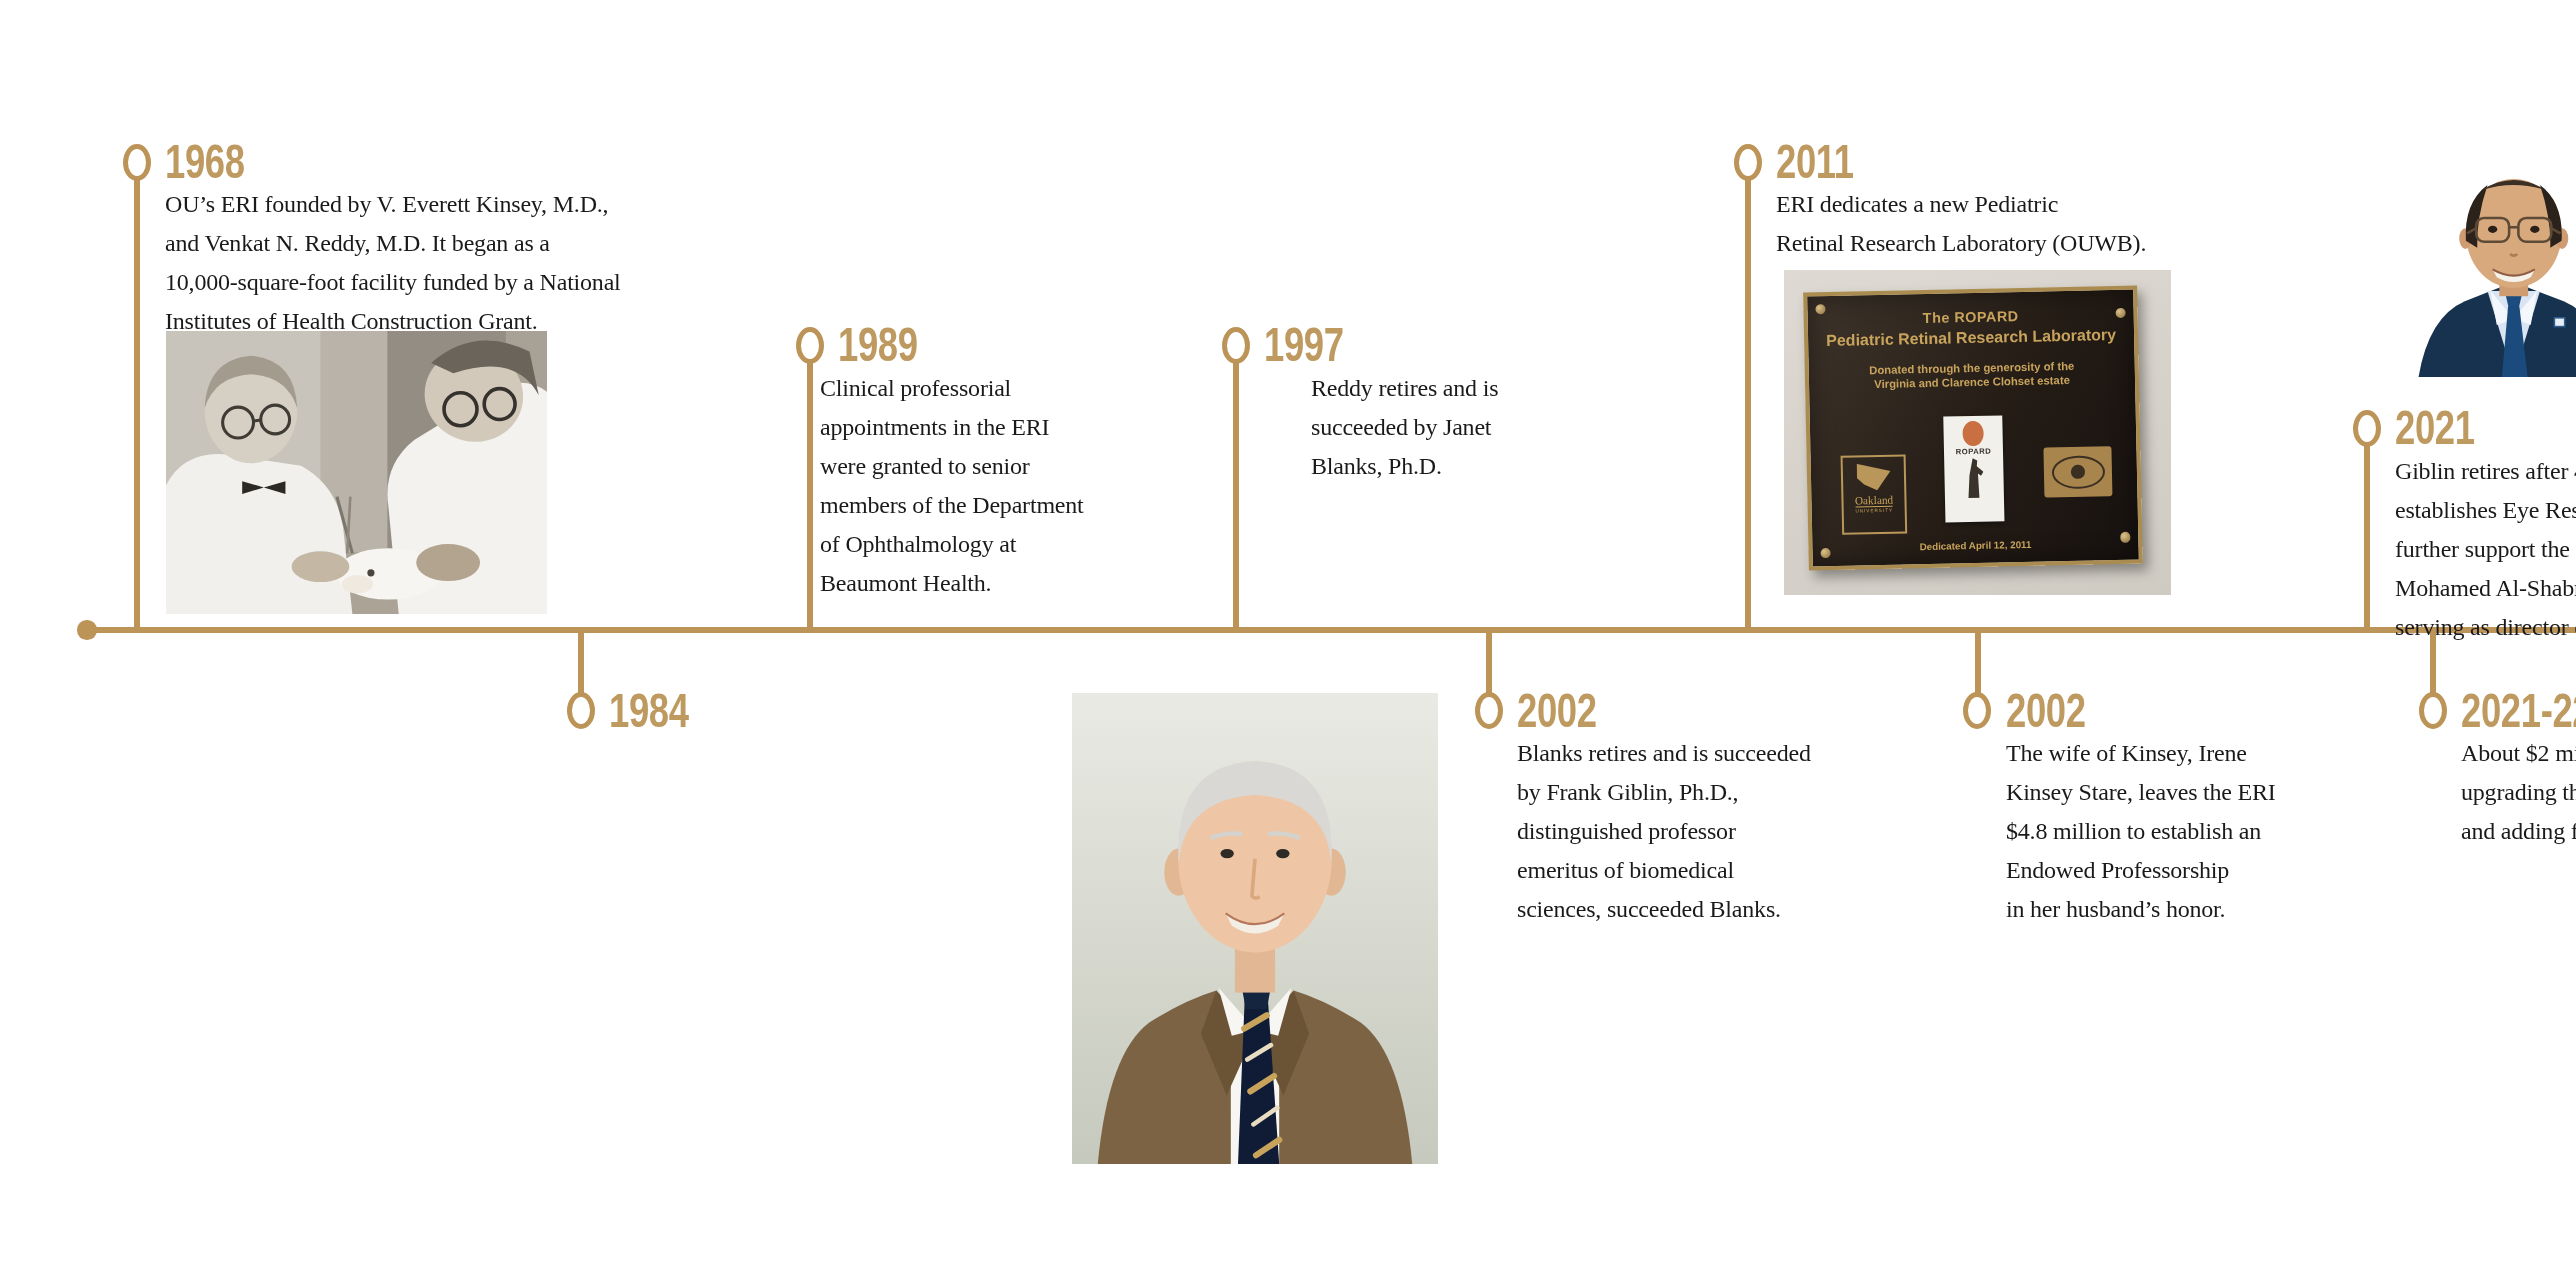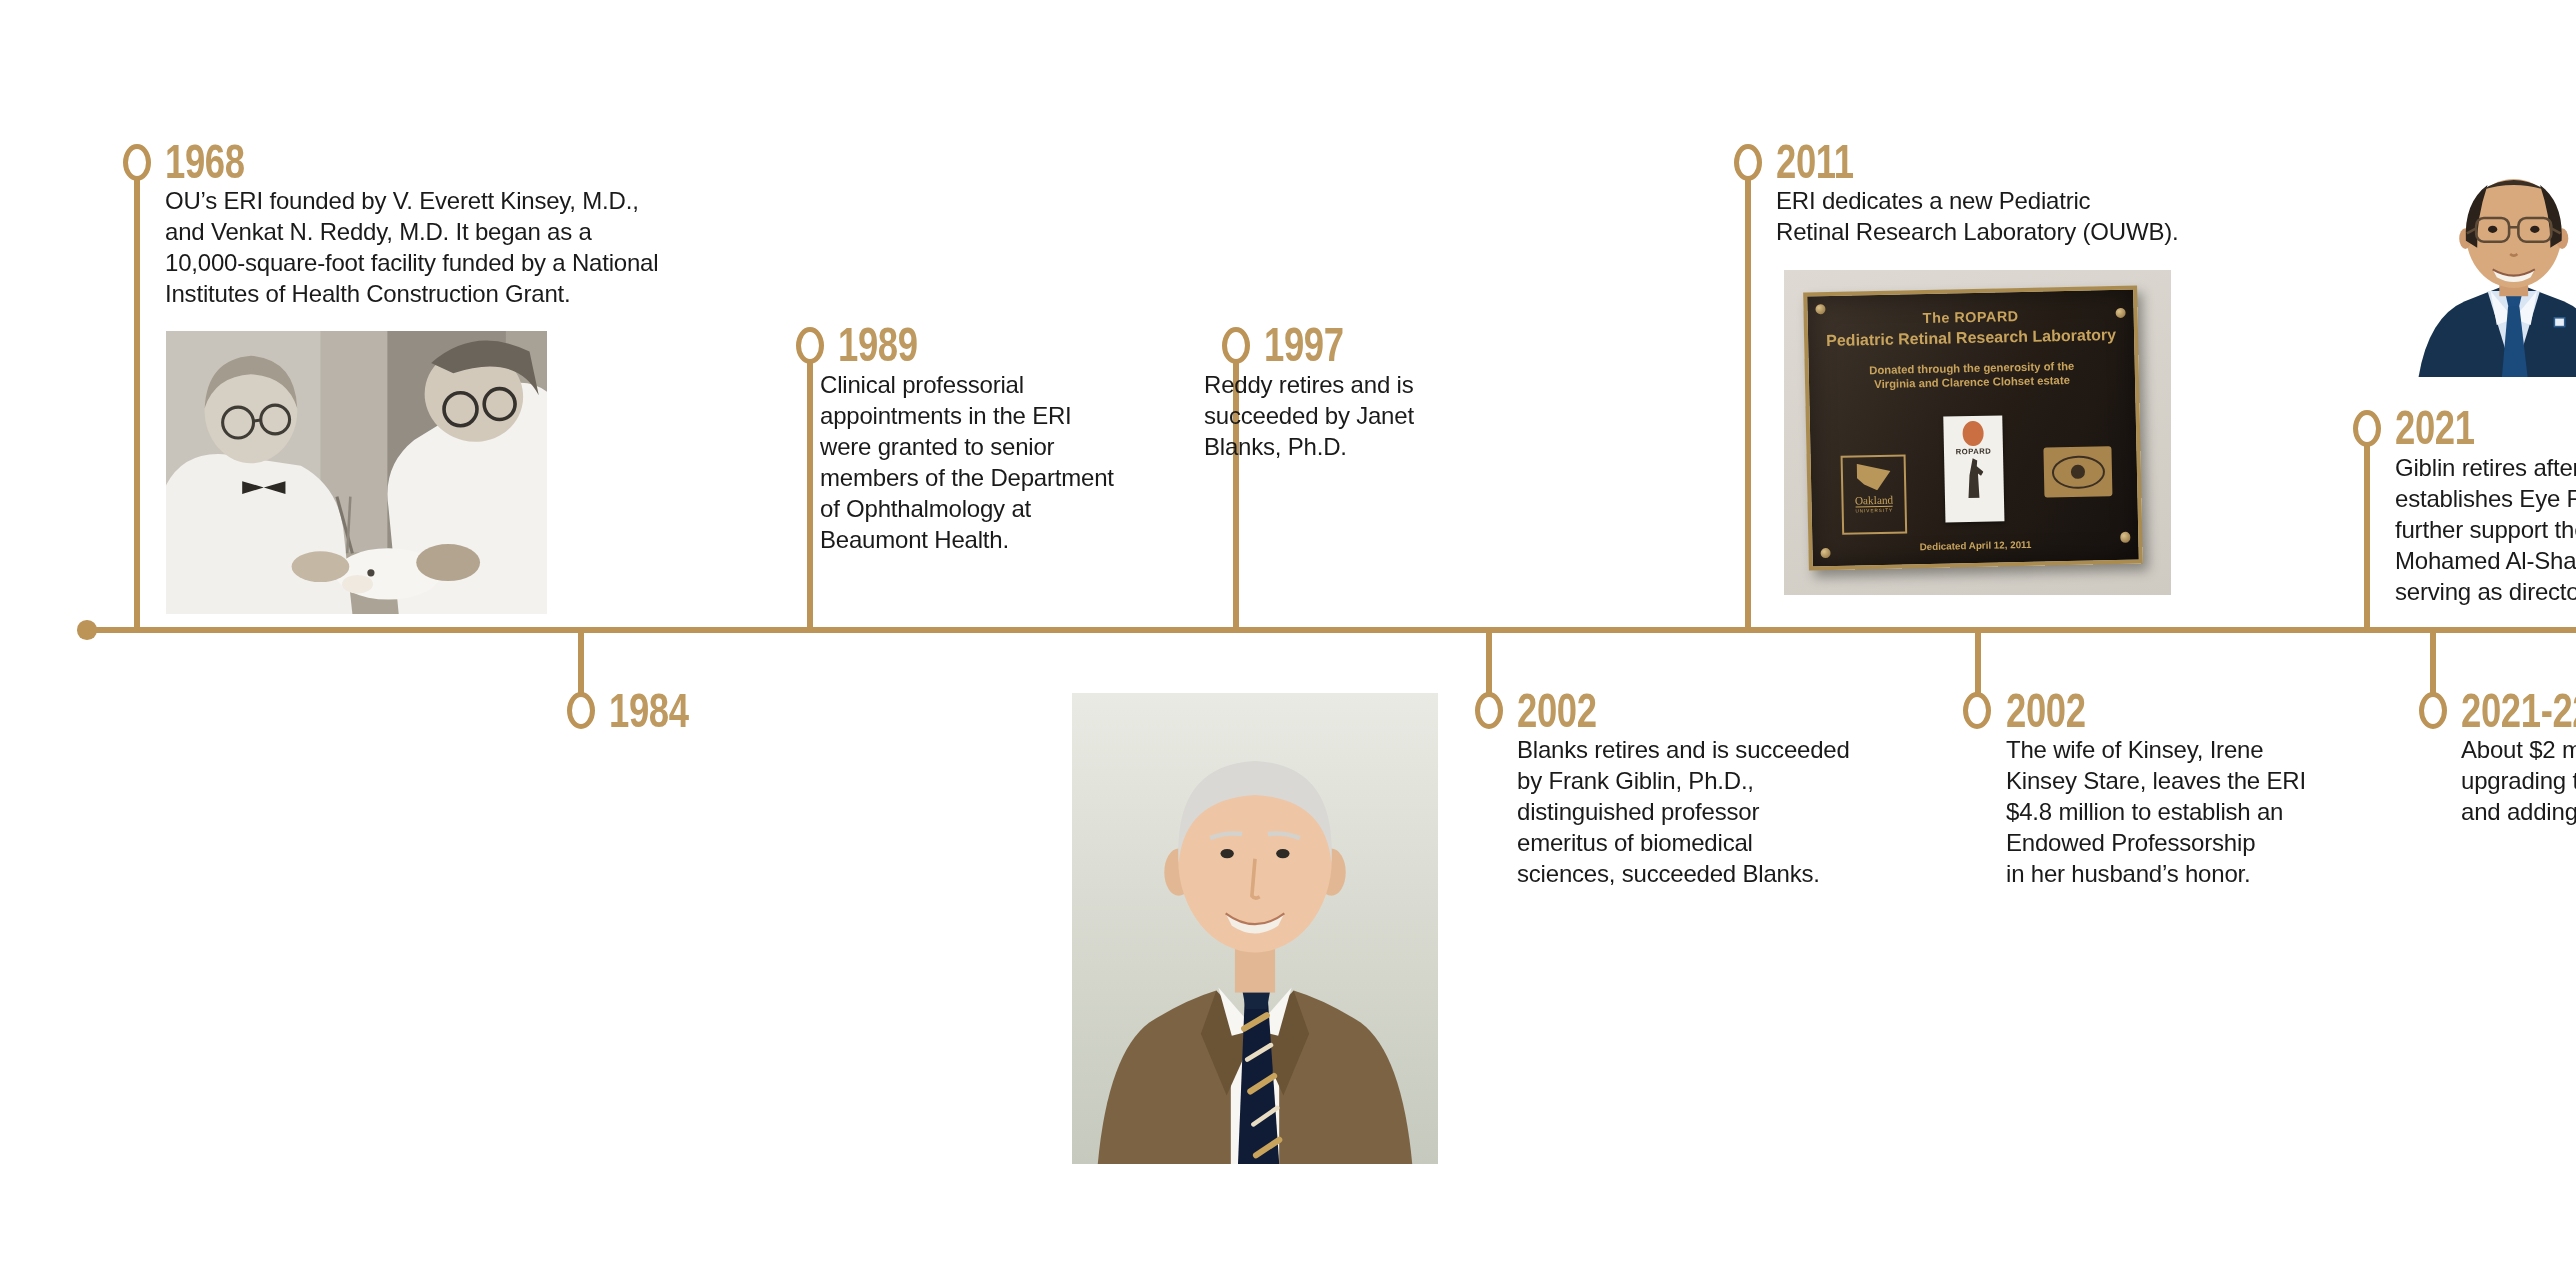"OU’s ERI founded by V." .bodytext { font-family: none -> Liberation Serif, serif; line-height: 31px -> 39px }
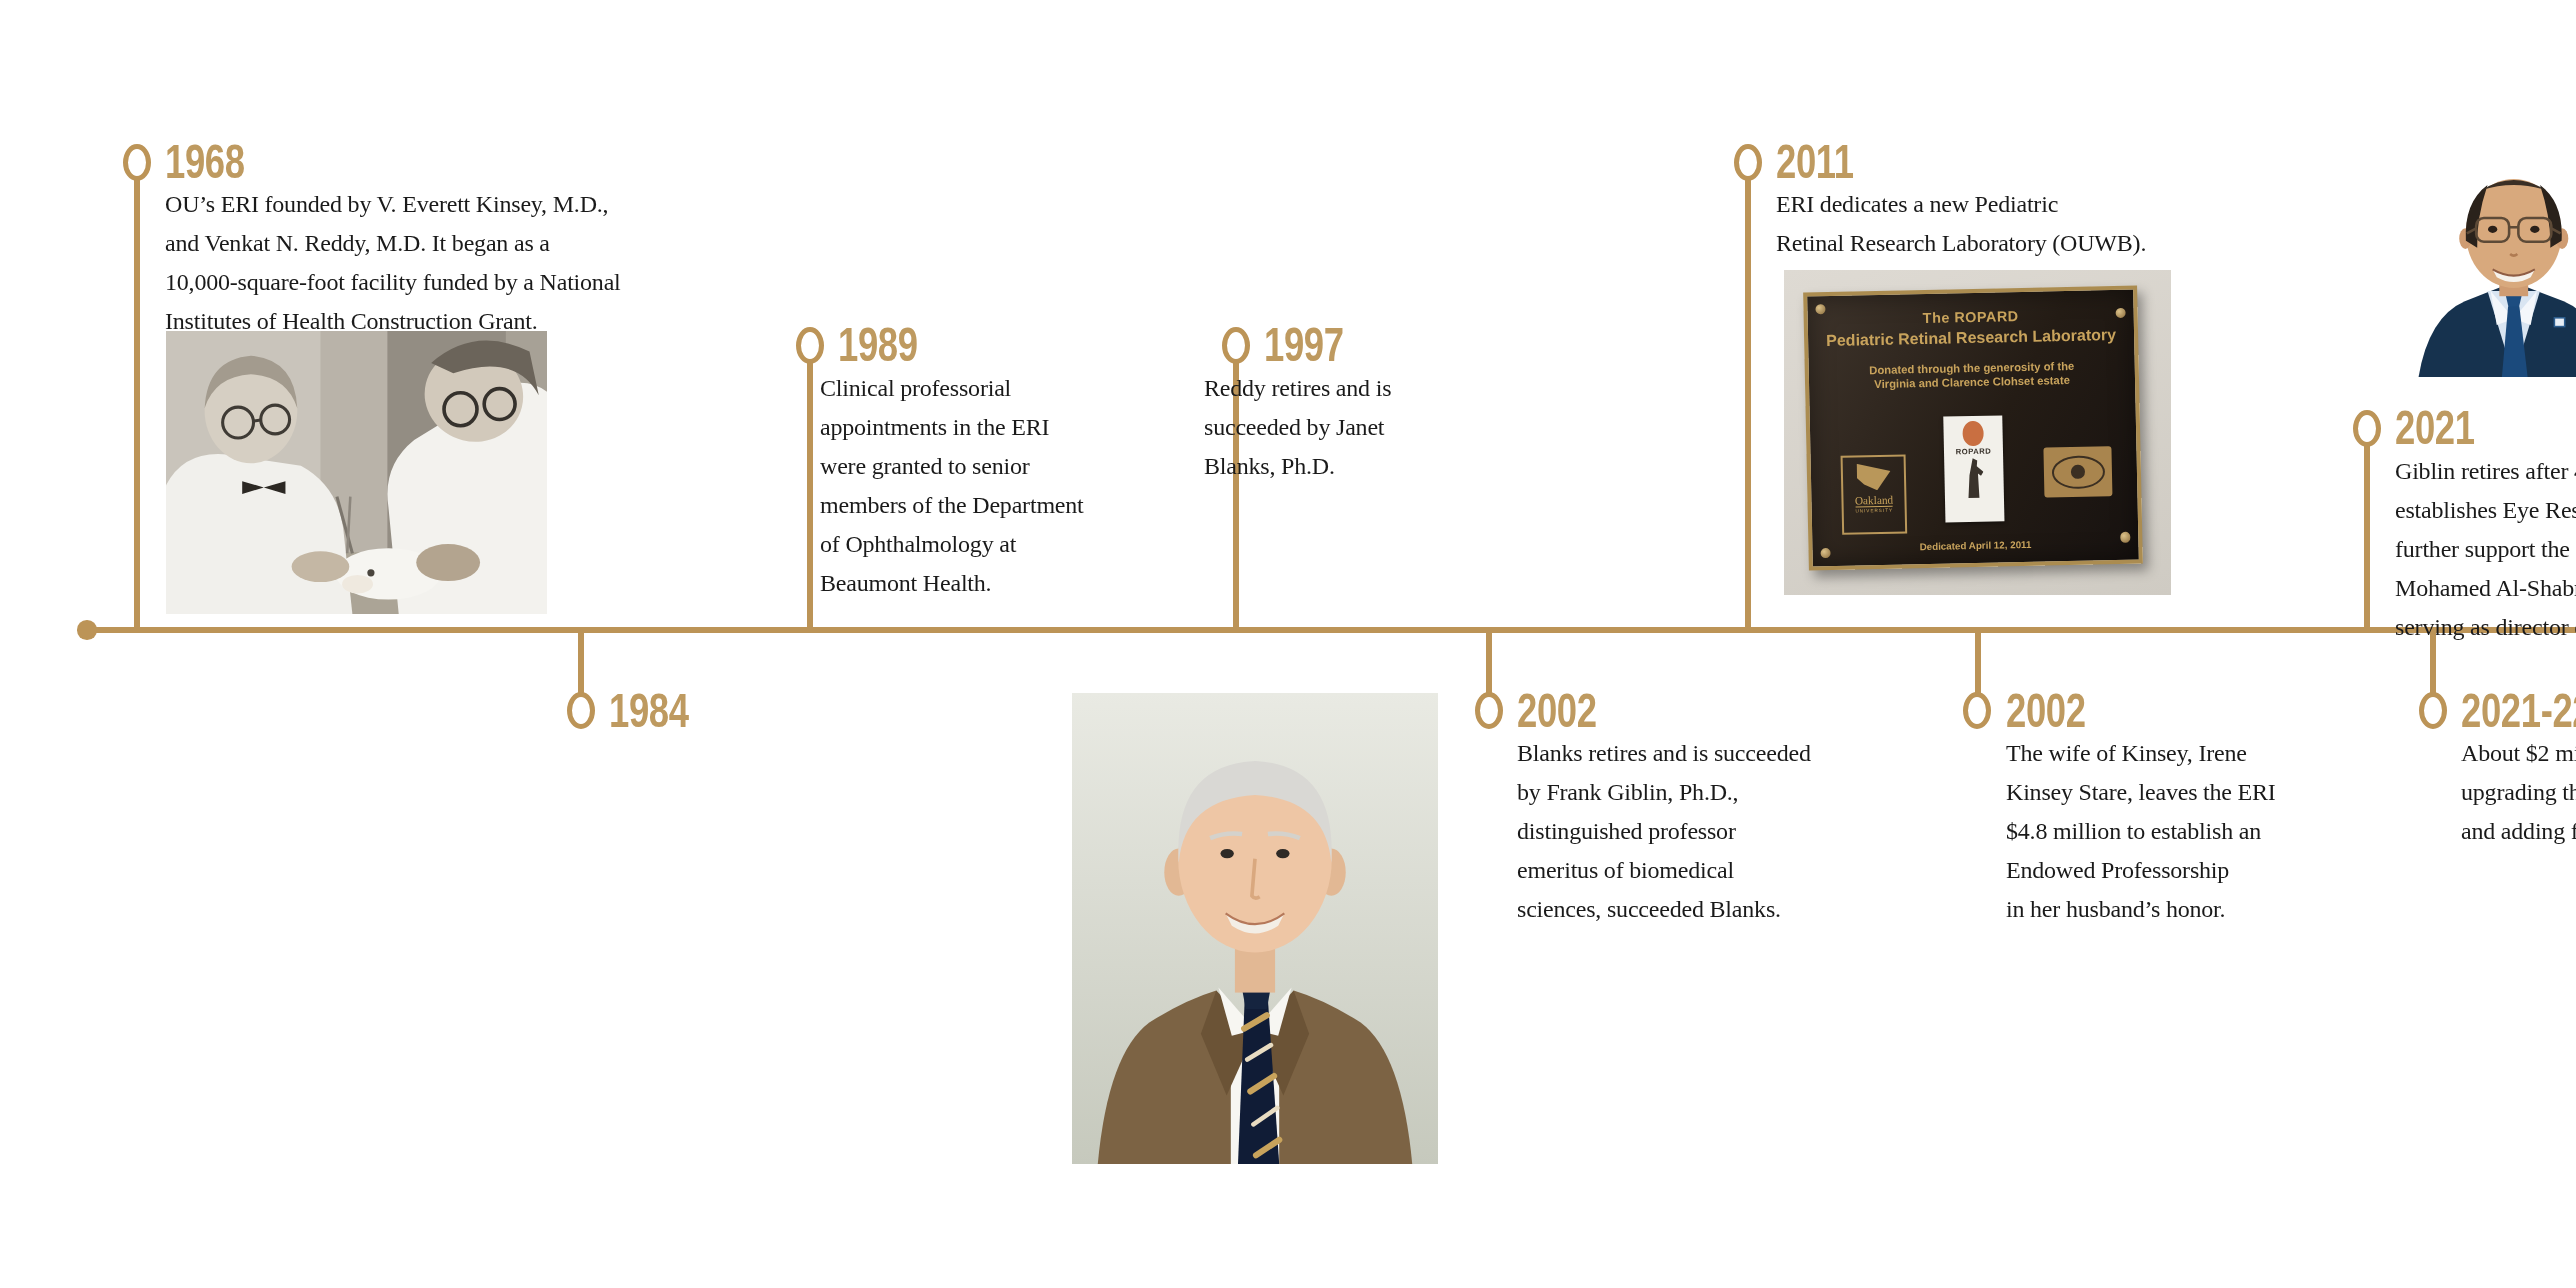"Reddy retires and is" .b-e2 { left: 1204px -> 1311px }
